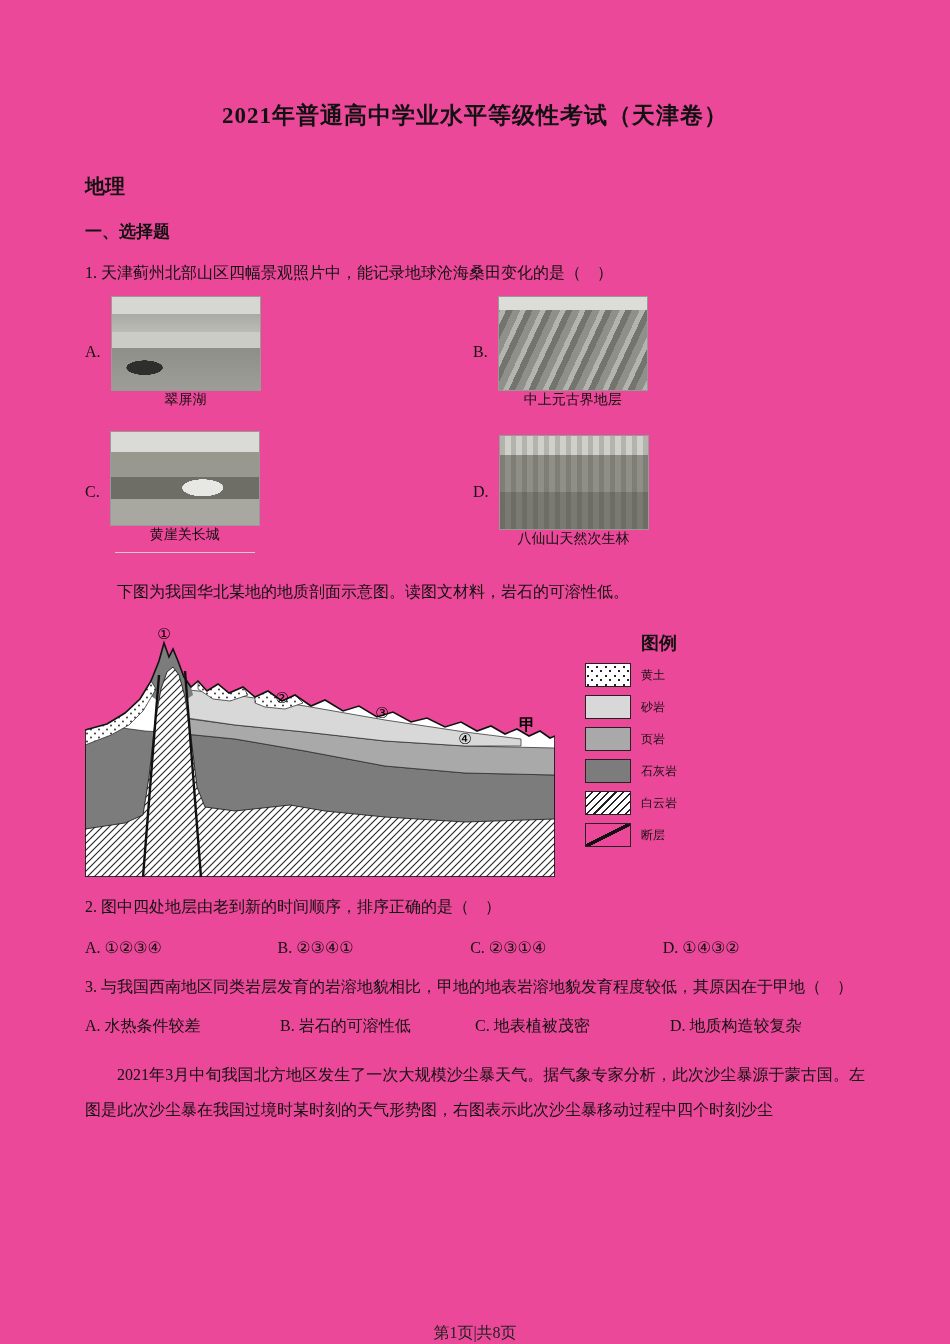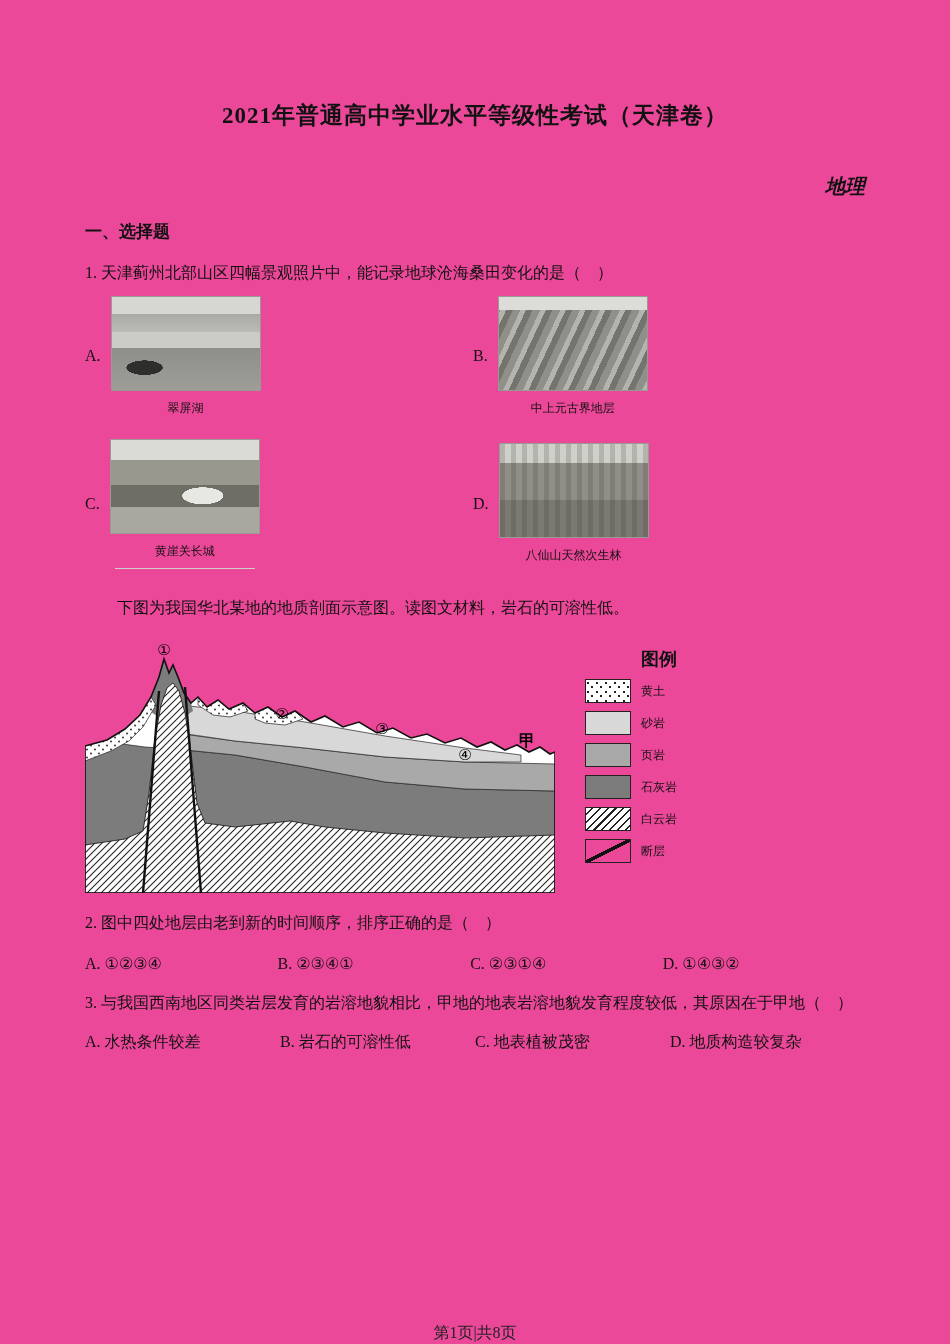"地理" .subject { font-style: italic -> none; text-align: right -> left }
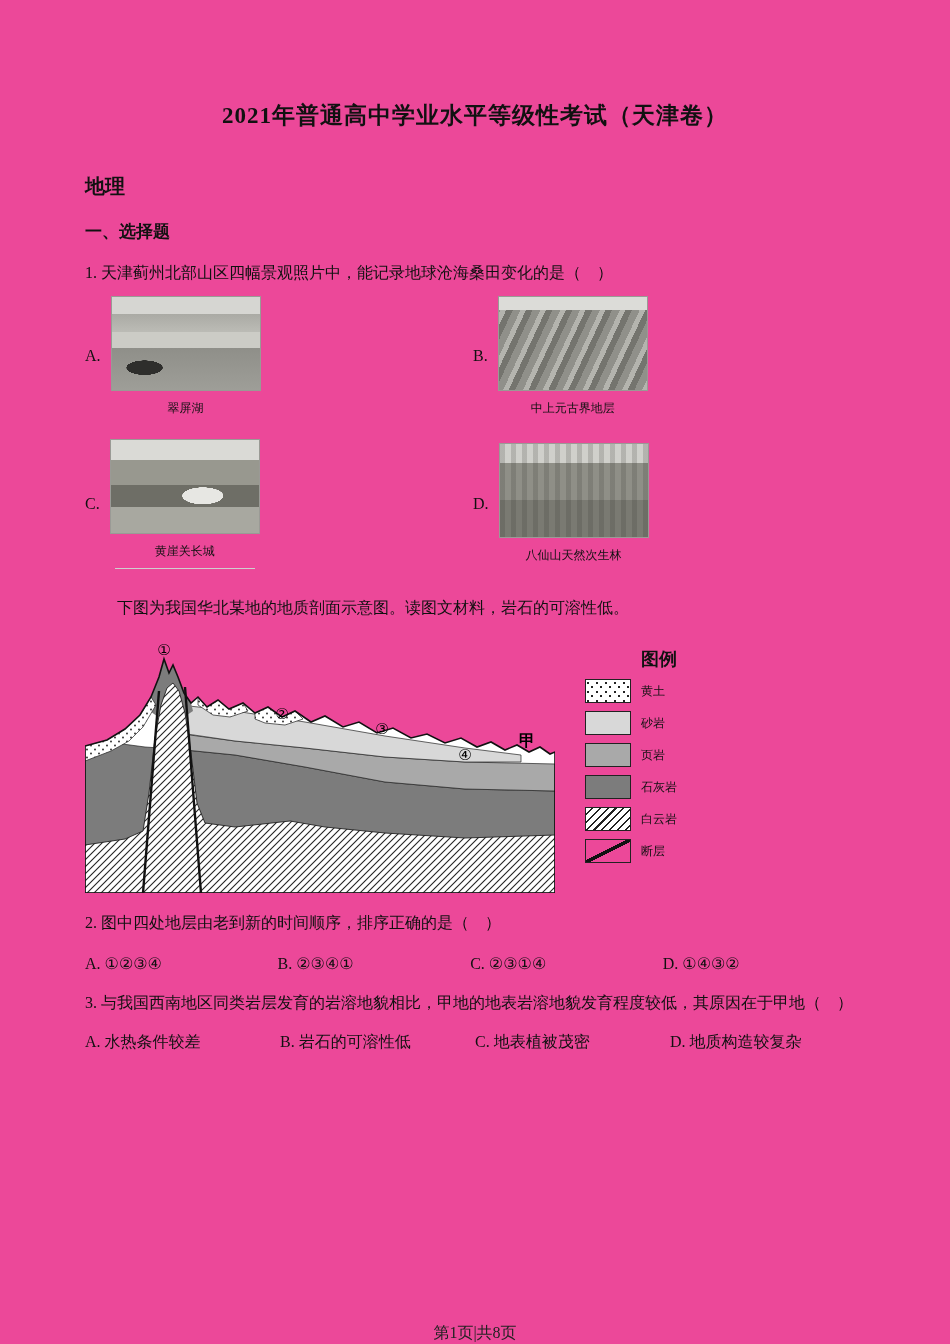"翠屏湖" .caption { font-size: 12px -> 14px; margin-top: 9px -> 0 }
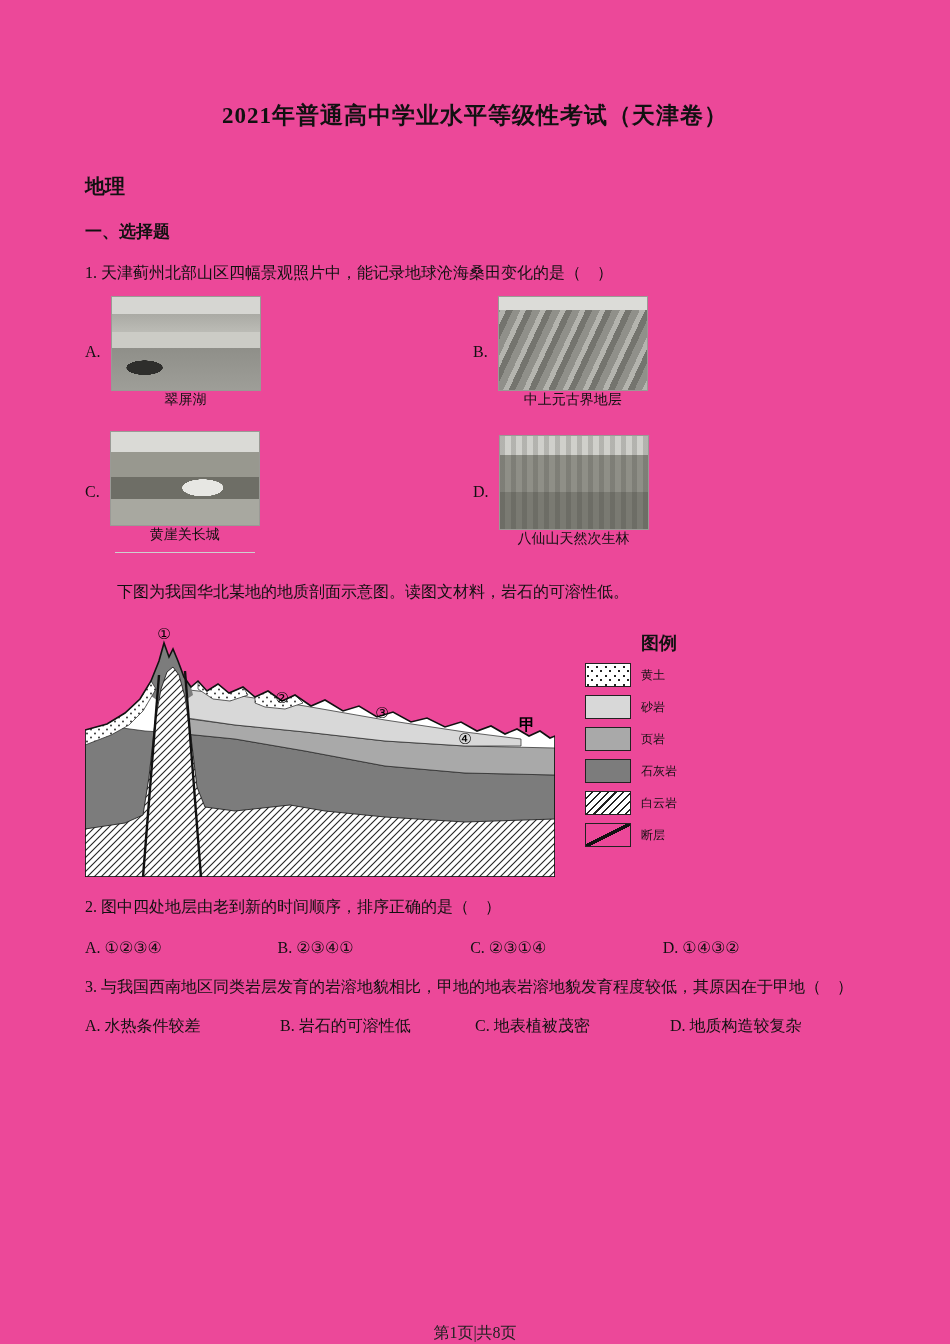"2021年3月中旬我国北方地区发生了一次大规模沙尘暴天气。据气象专家分析，此次沙" div.material { html: none -> <div>2021年3月中旬我国北方地区发生了一次大规模沙尘暴天气。据气象专家分析，此次沙尘暴源于蒙古国。左图是此次沙尘暴在我国过境时某时刻的天气形势图，右图表示此次沙尘暴移动过程中四个时刻沙尘</div> }
